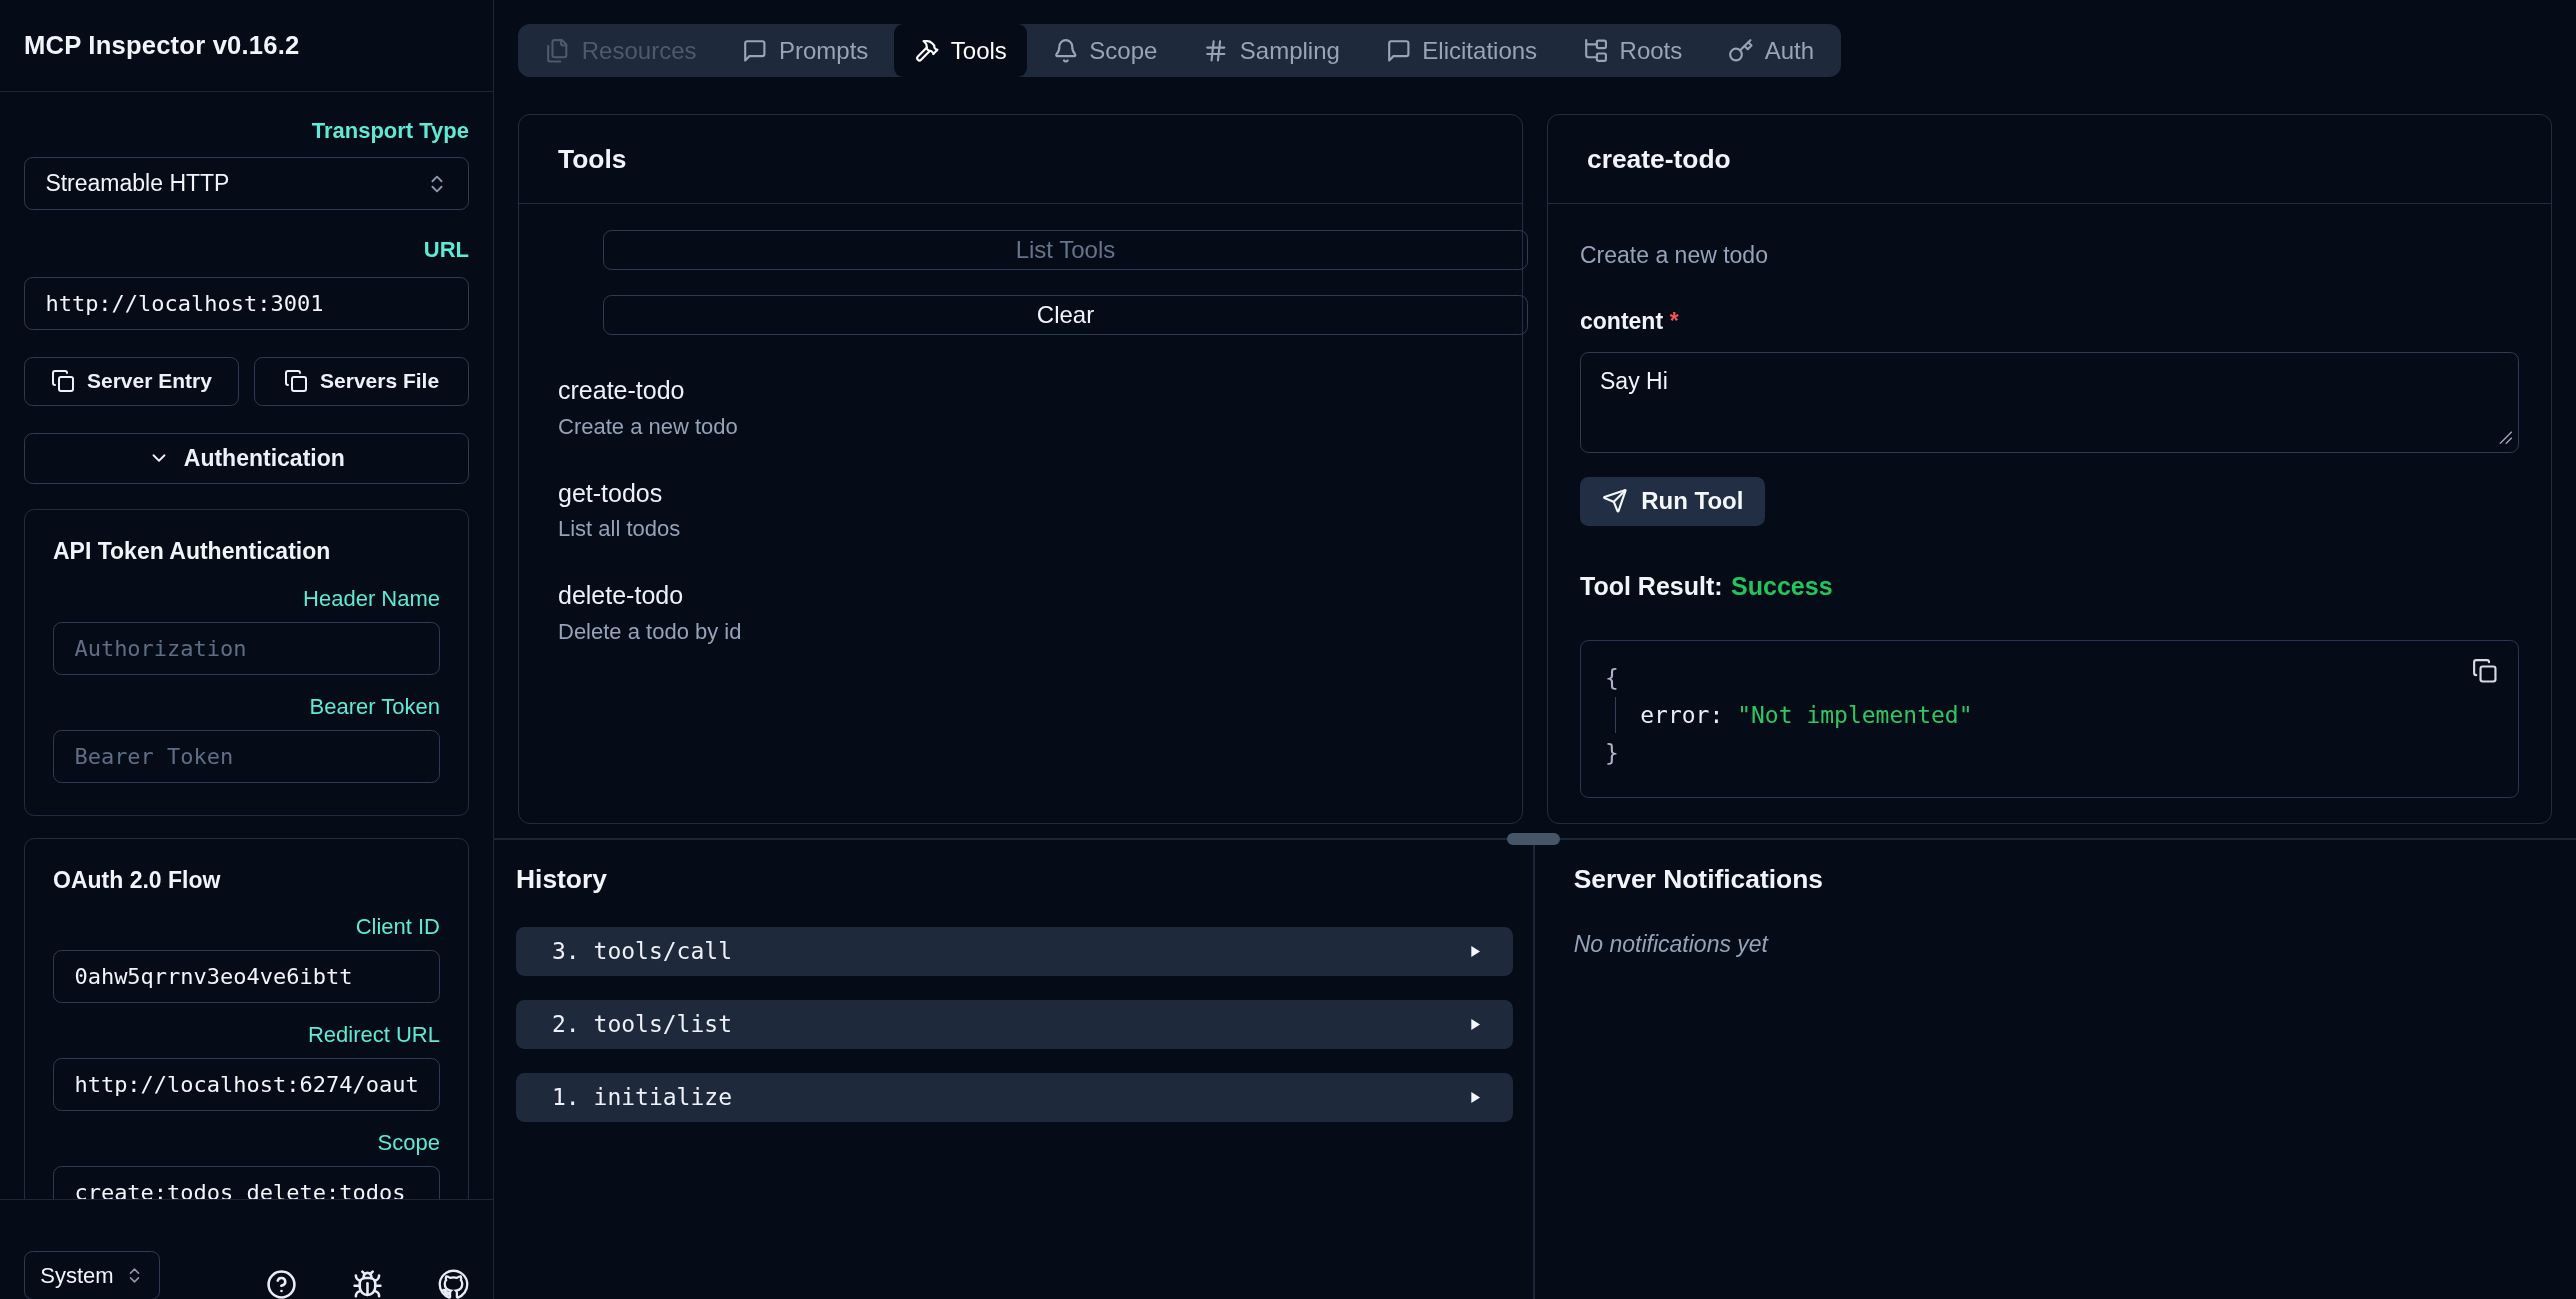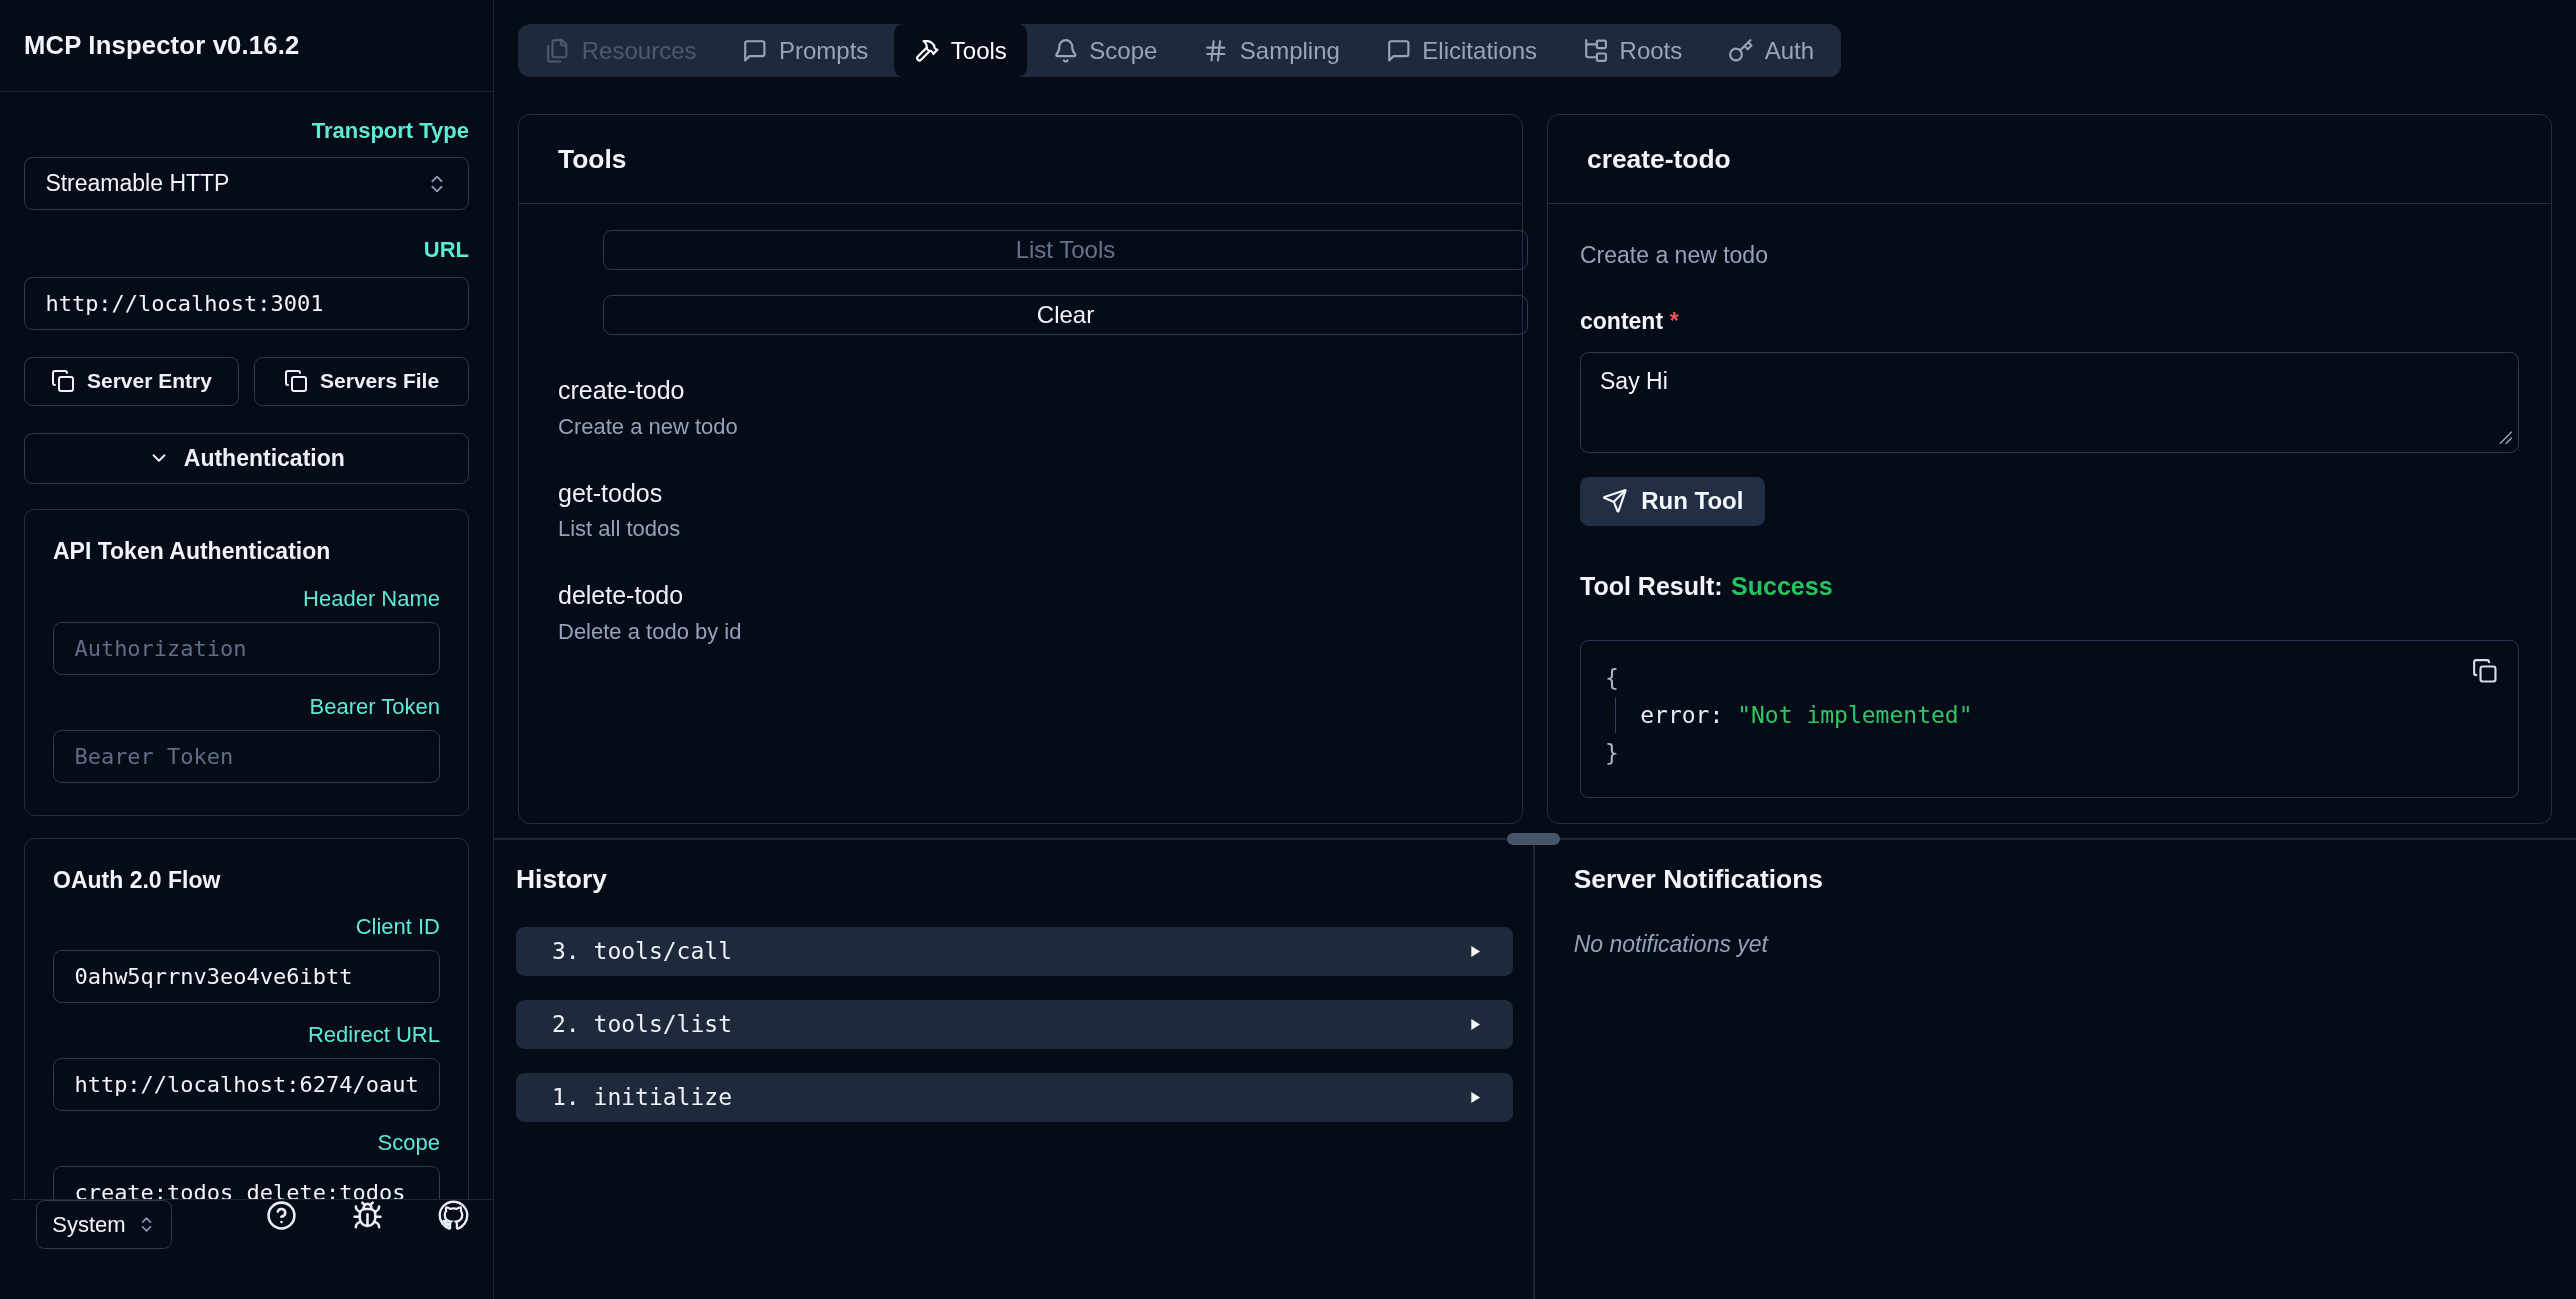"System" .sidebar-footer { align-items: flex-start -> flex-end; margin-left: 12px -> none }
